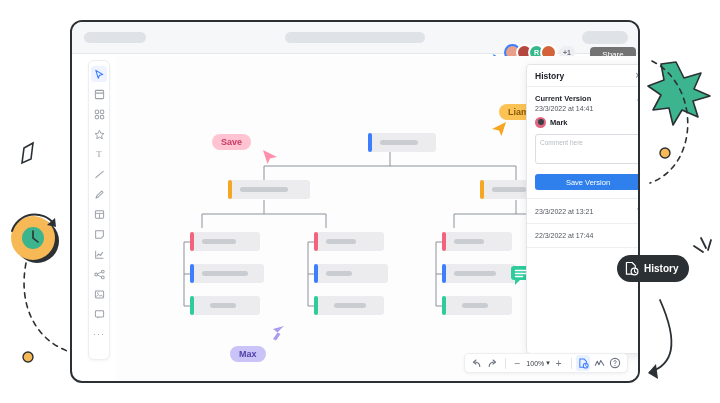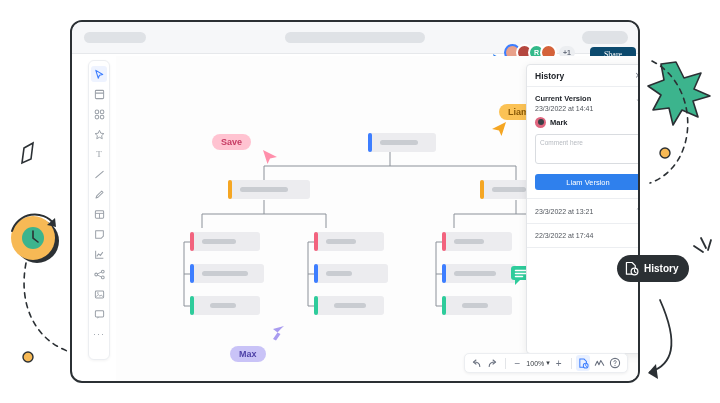"Share" .share-btn { background: #0c4a6e -> #737373; font-family: Liberation Serif, serif -> none }
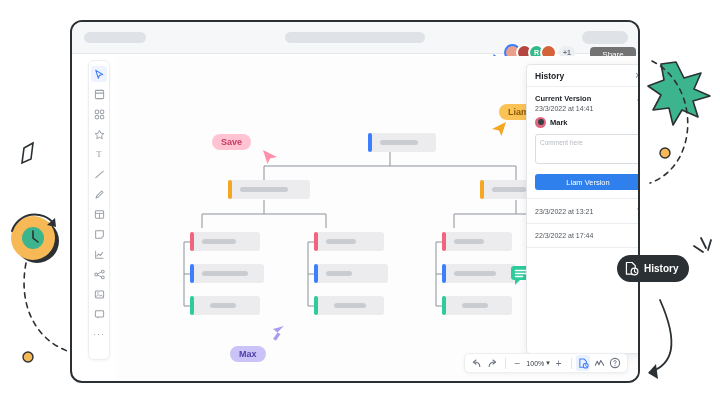"Liam Version" button.hsave { text: Liam -> Save }
